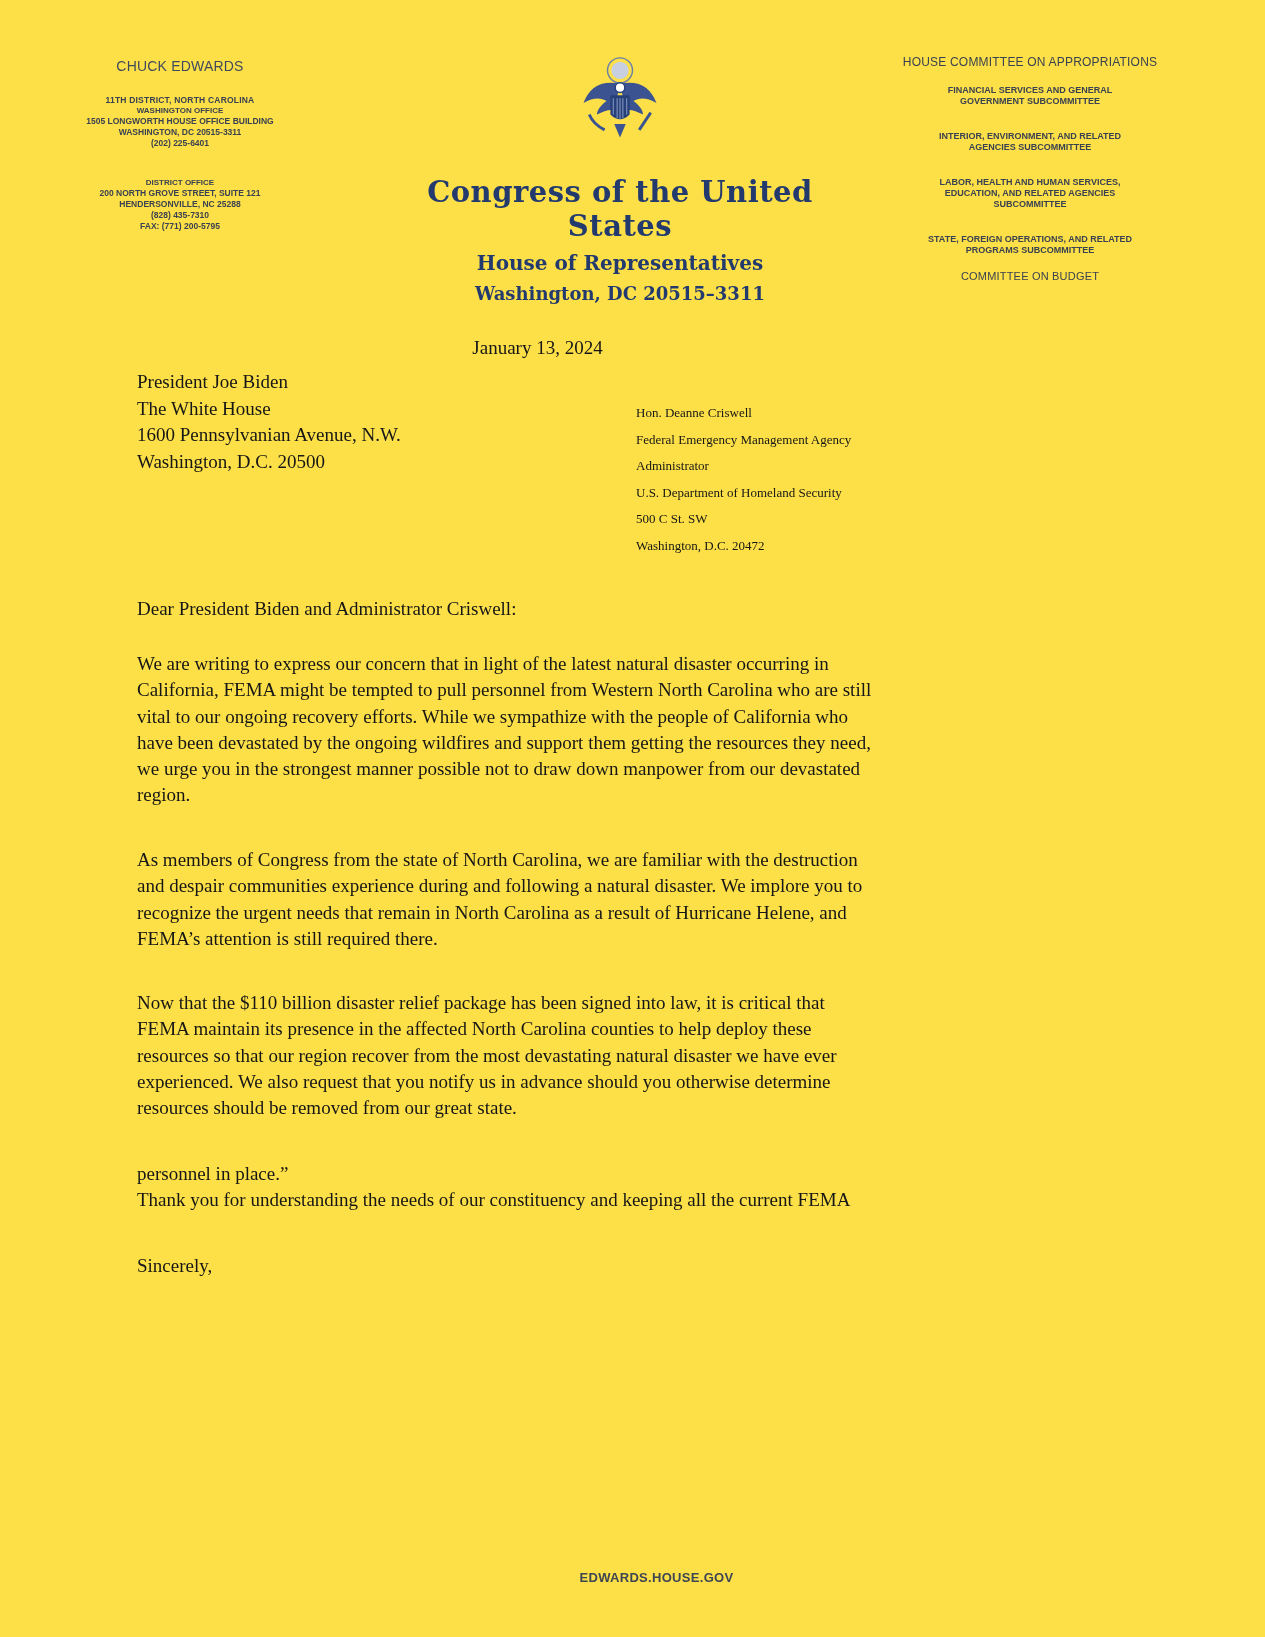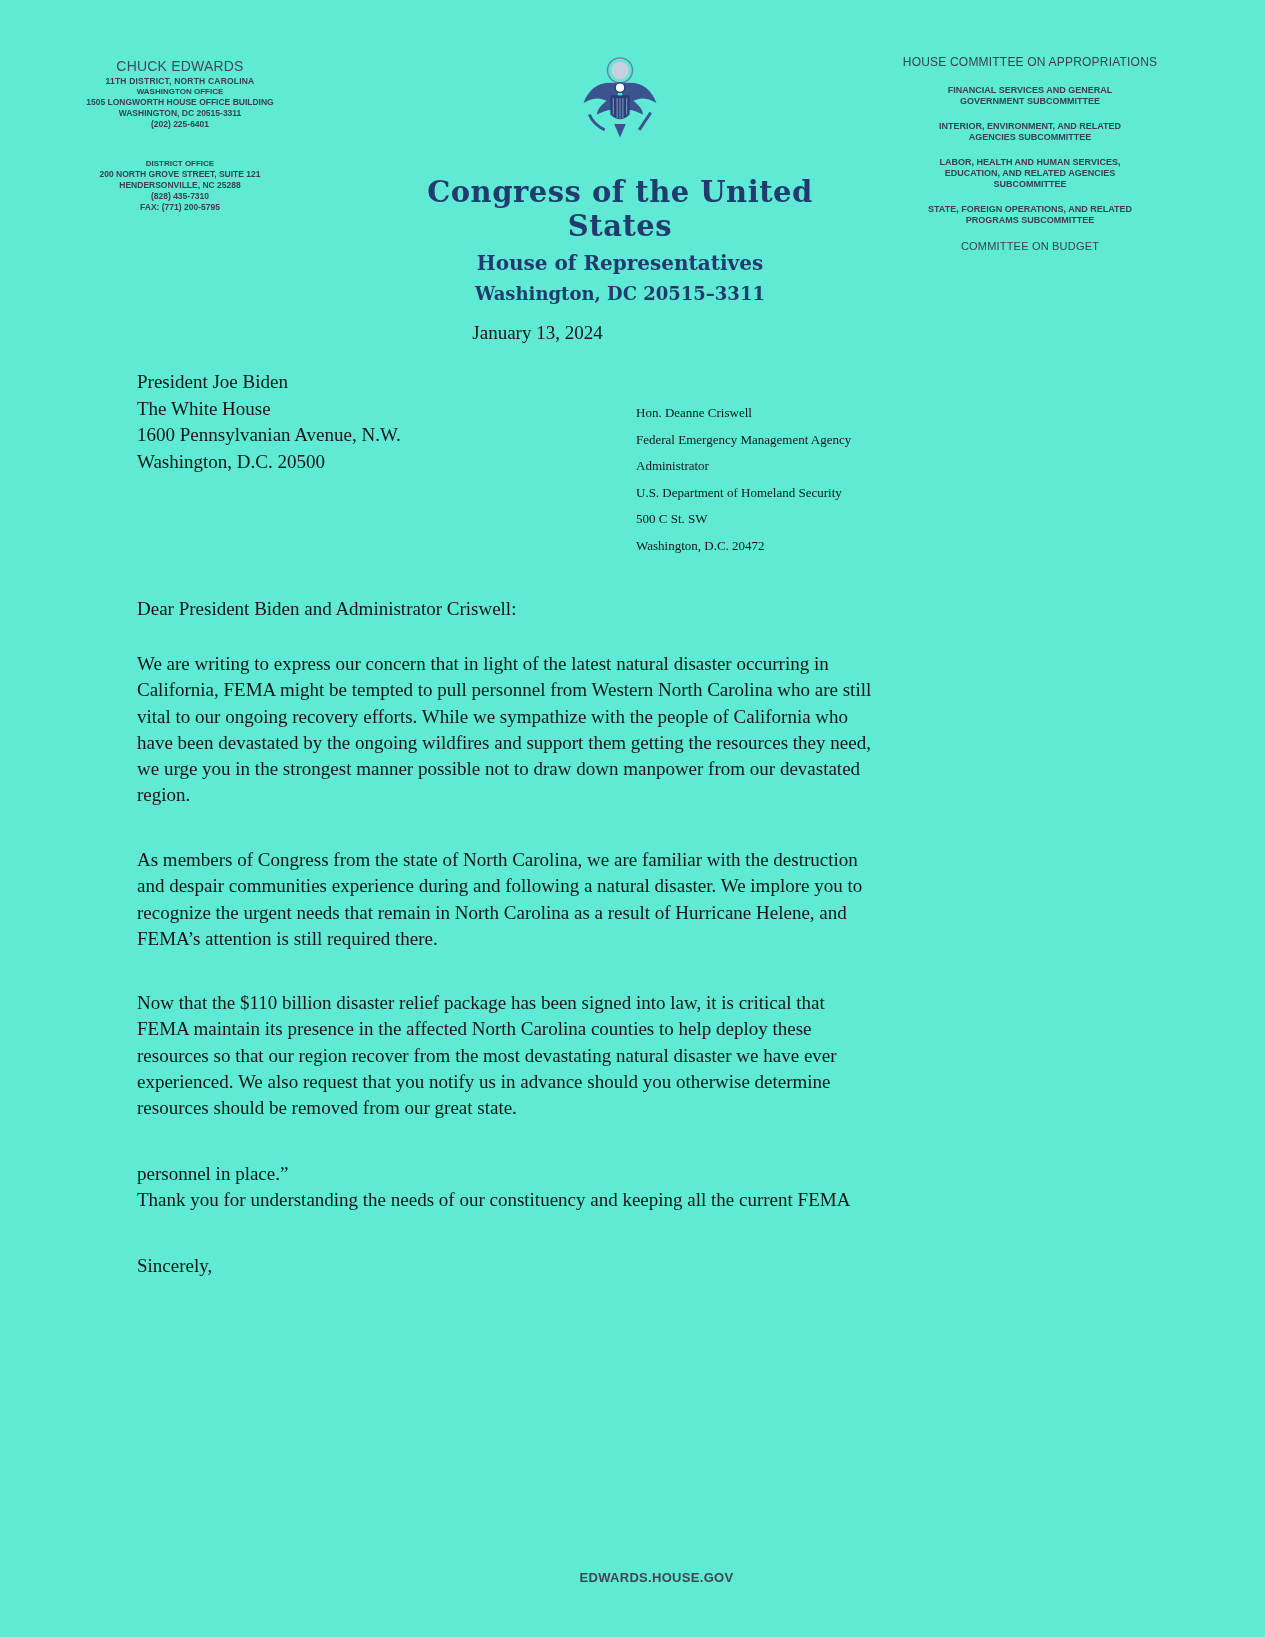"CHUCK EDWARDS" .page { background: #5eead4 -> #fde047 }
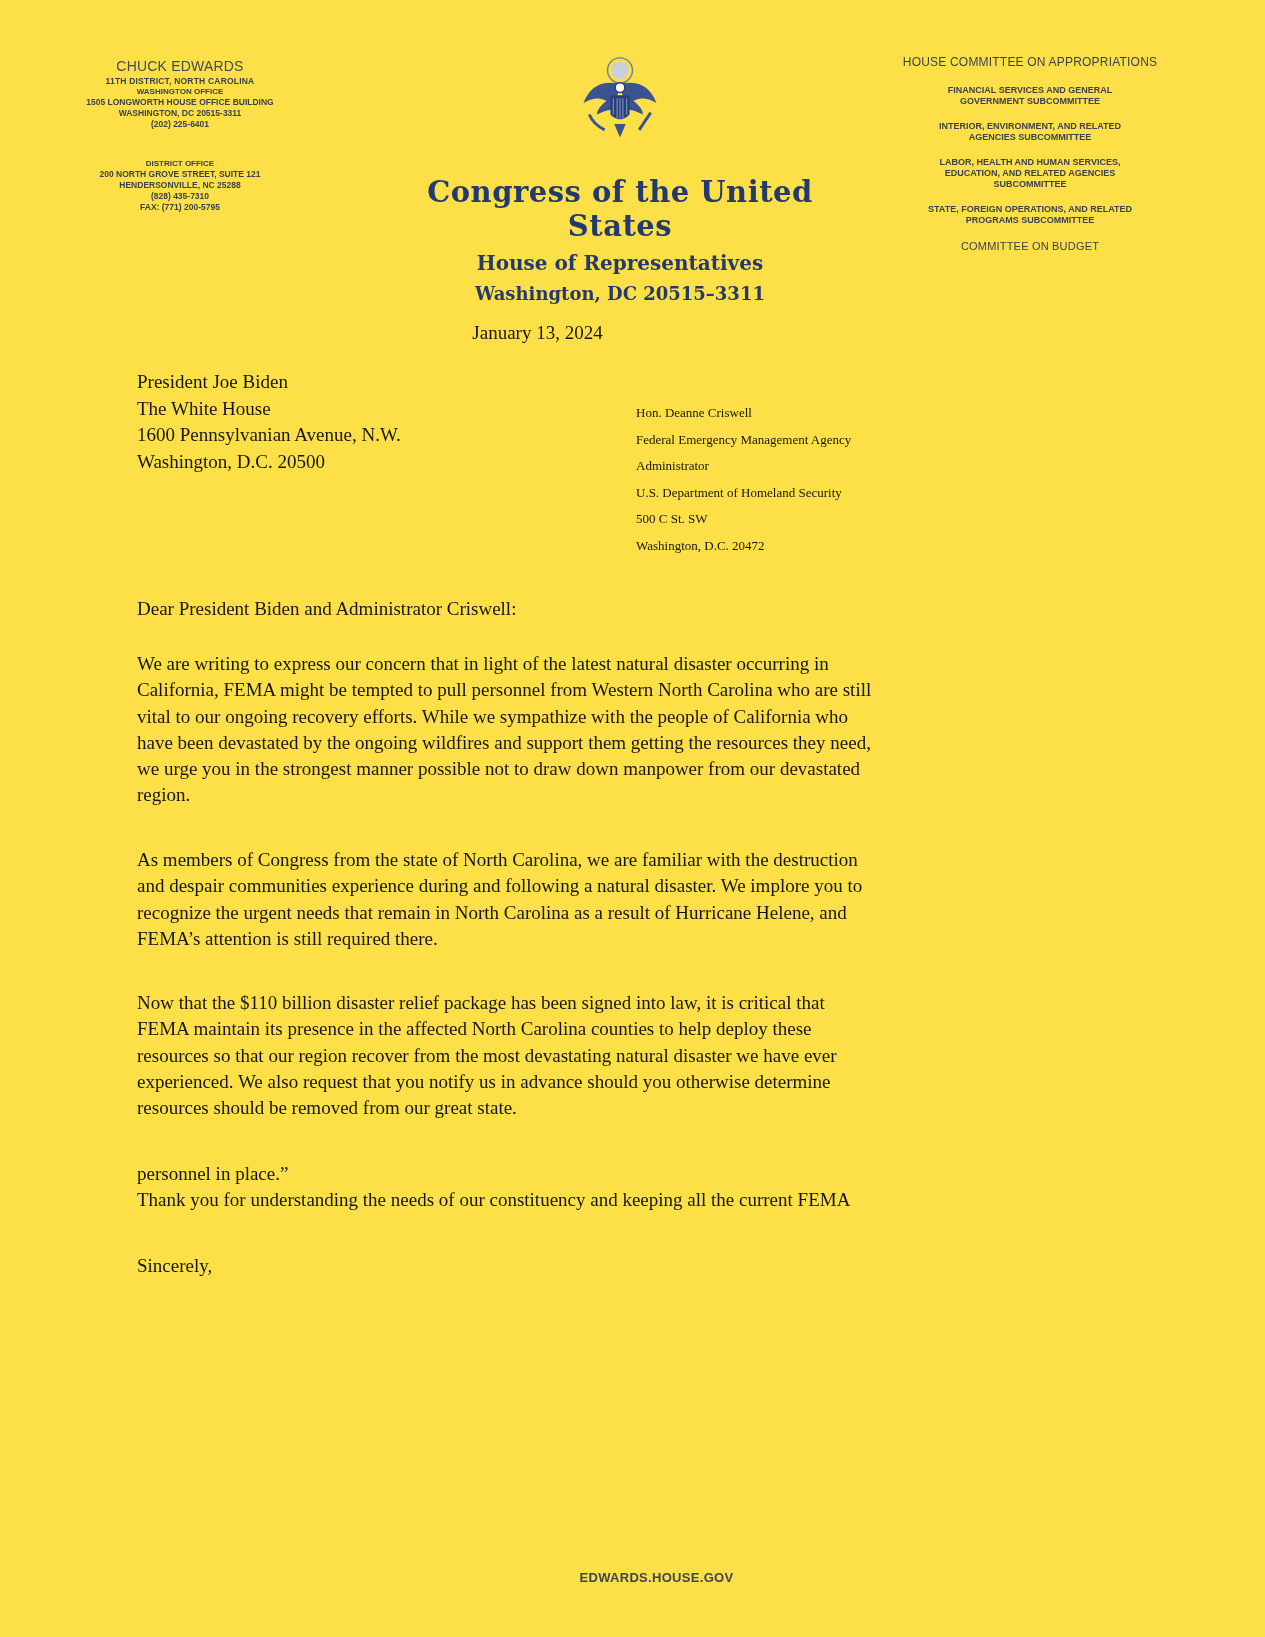"11TH DISTRICT, NORTH CAROLINA" .lh-left .district { margin-top: 2px -> 21px }
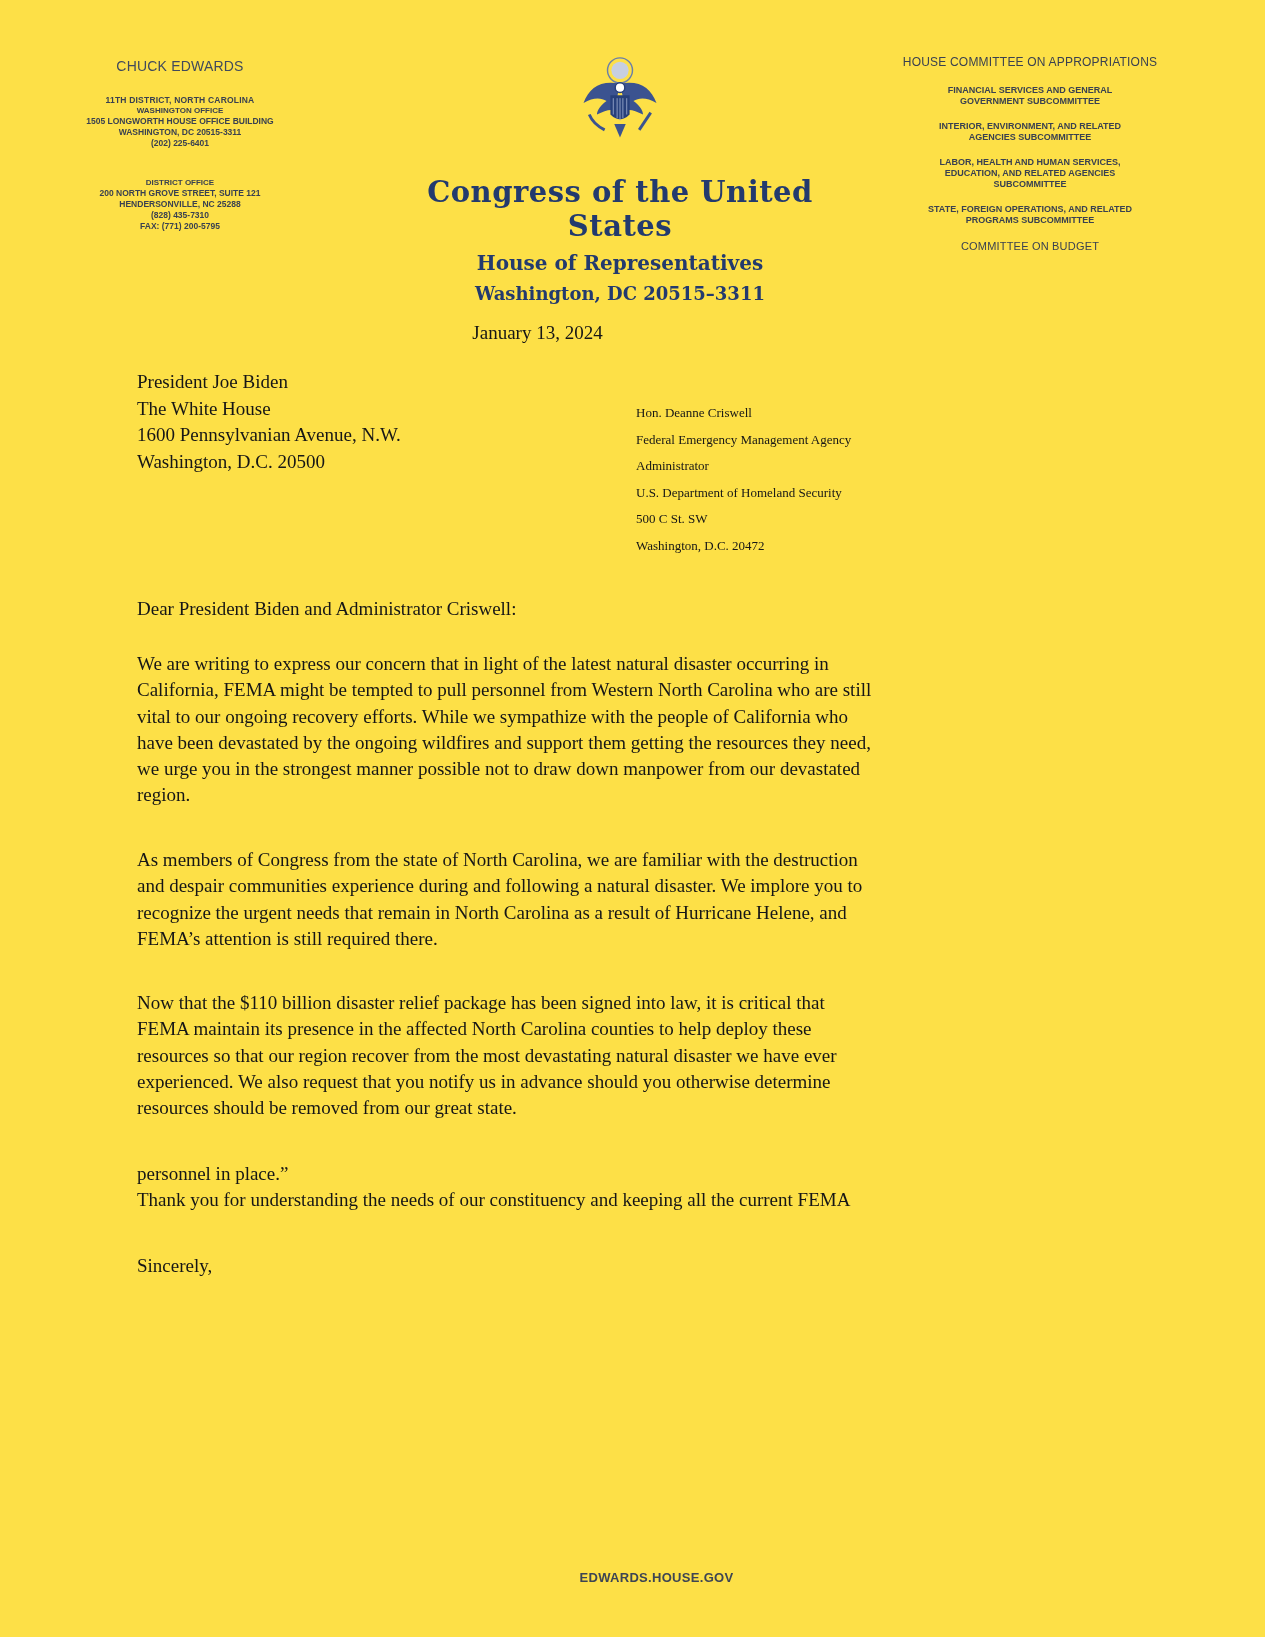"INTERIOR, ENVIRONMENT, AND RELATED" .lh-right .sub { margin-top: 14px -> 24px }
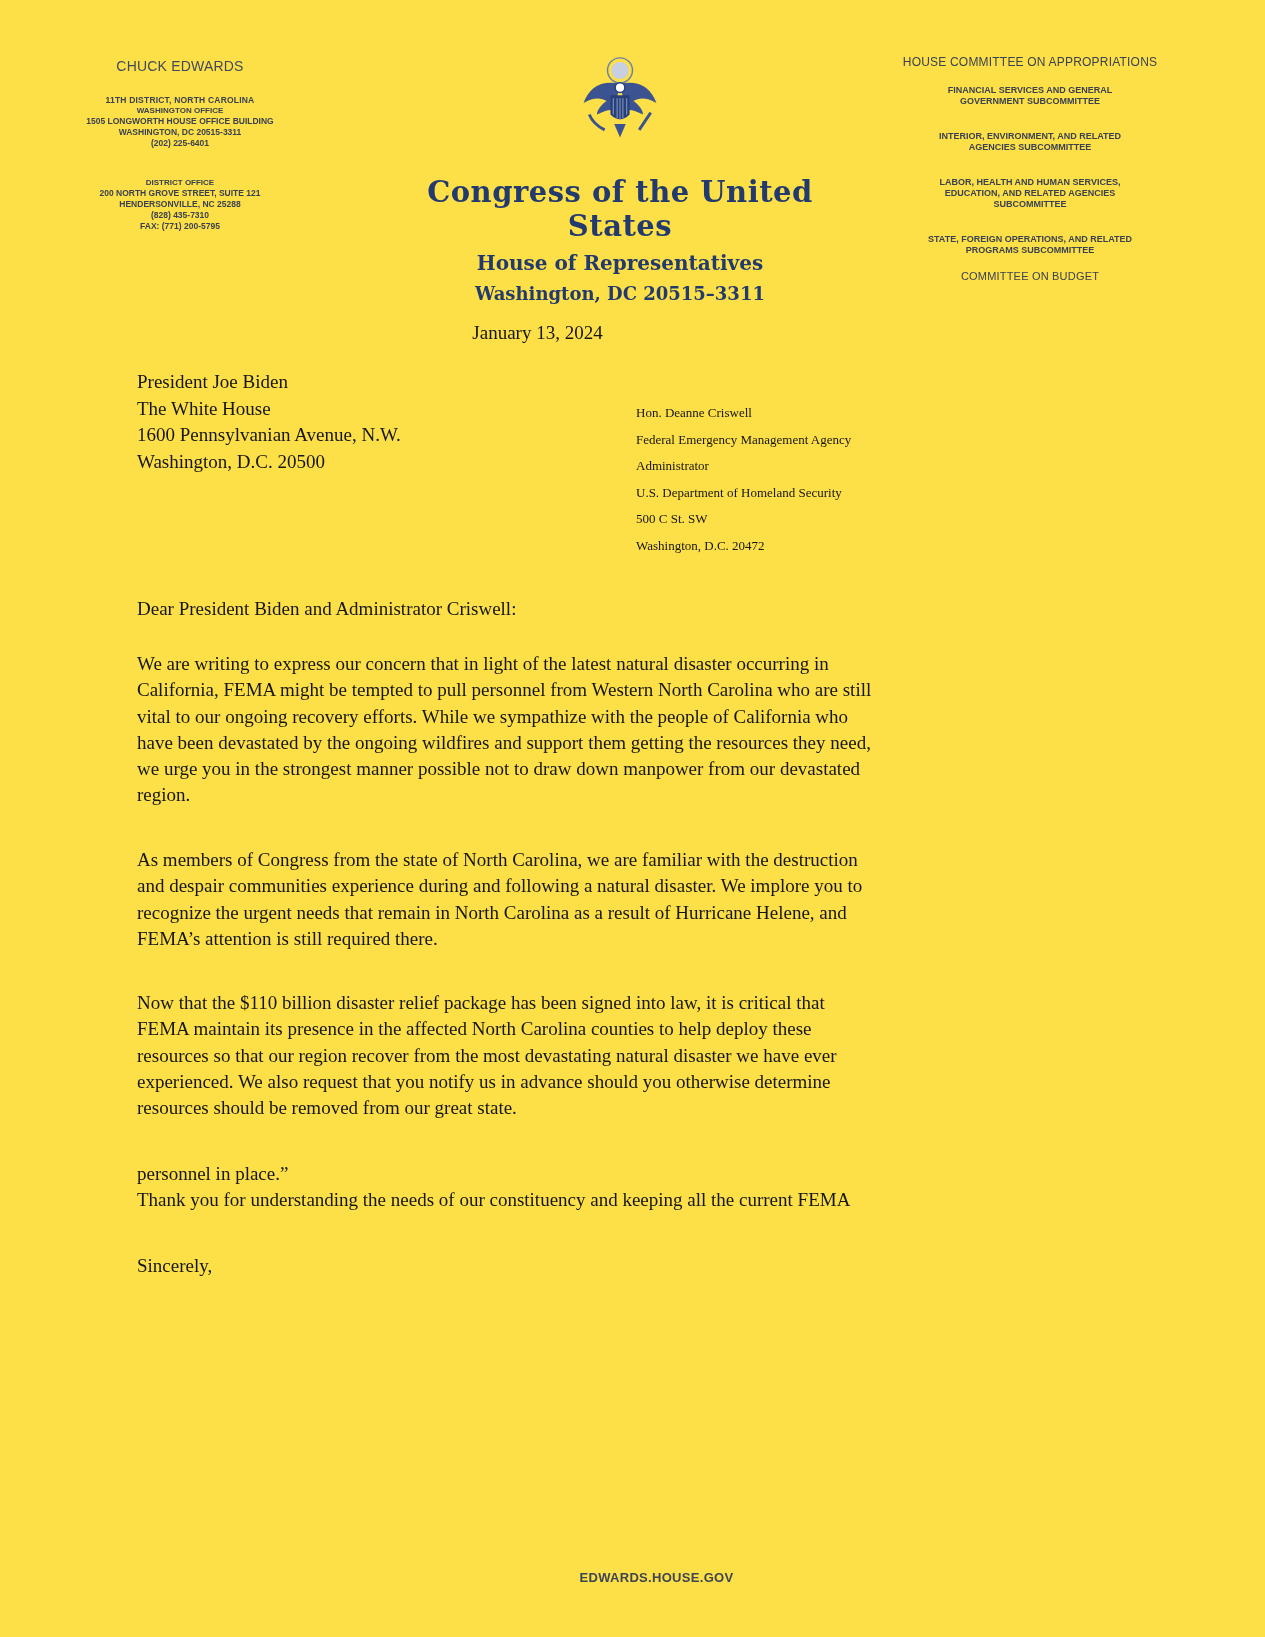"January 13, 2024" .date { top: 322px -> 337px }
